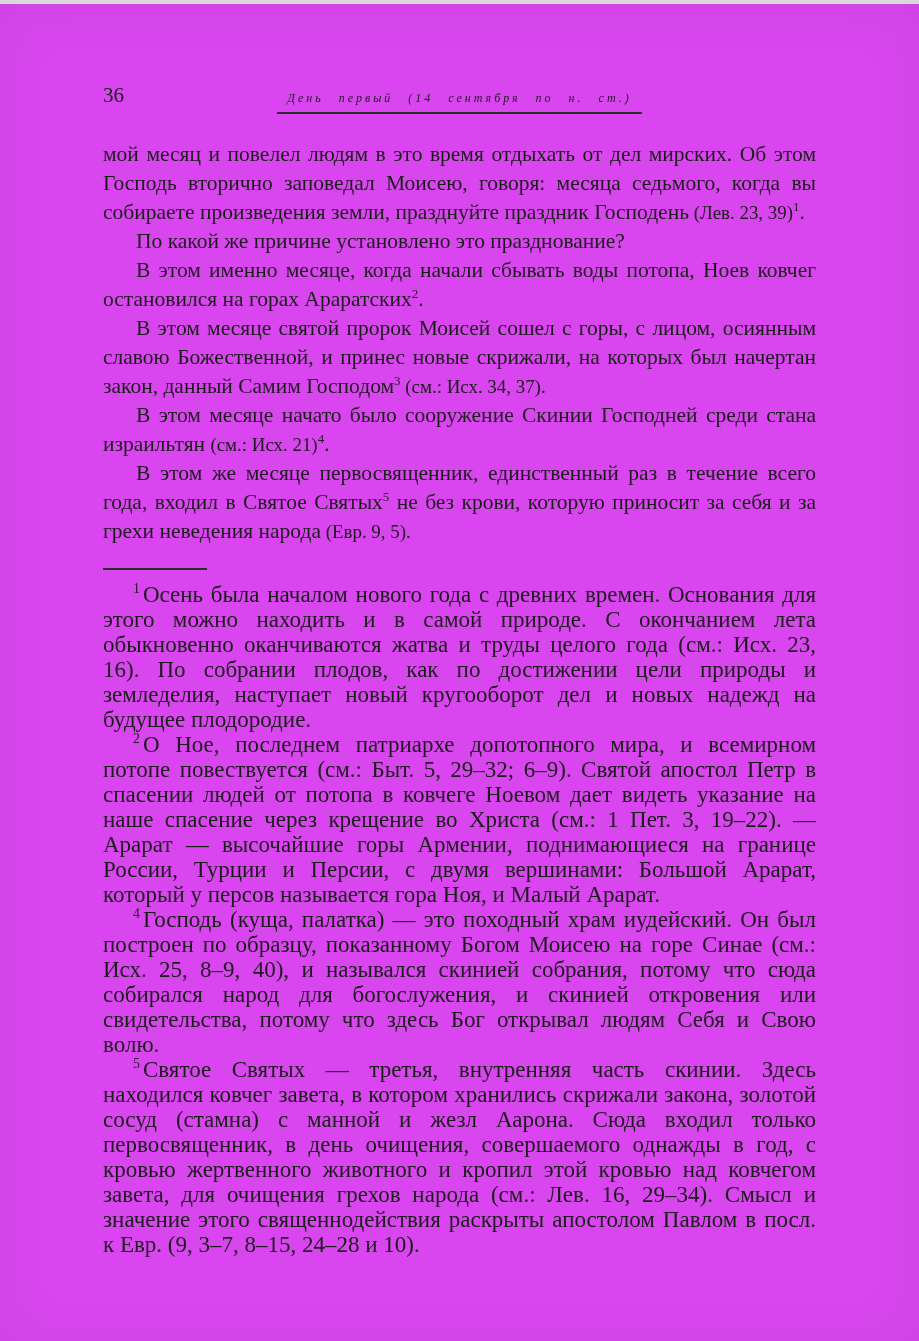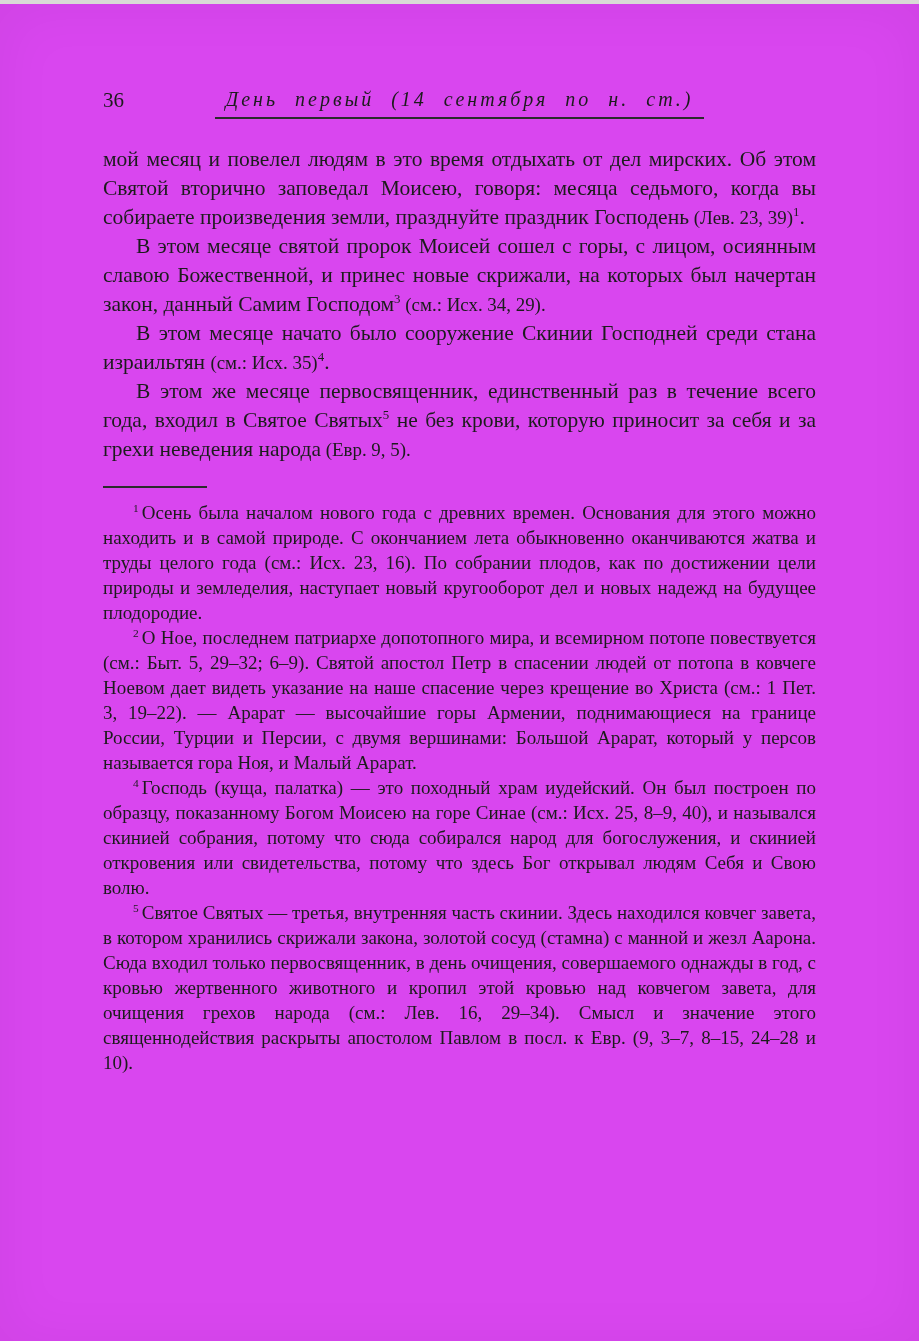"День первый (14 сентября по" .running-head-inner { font-size: 20px -> 12px }
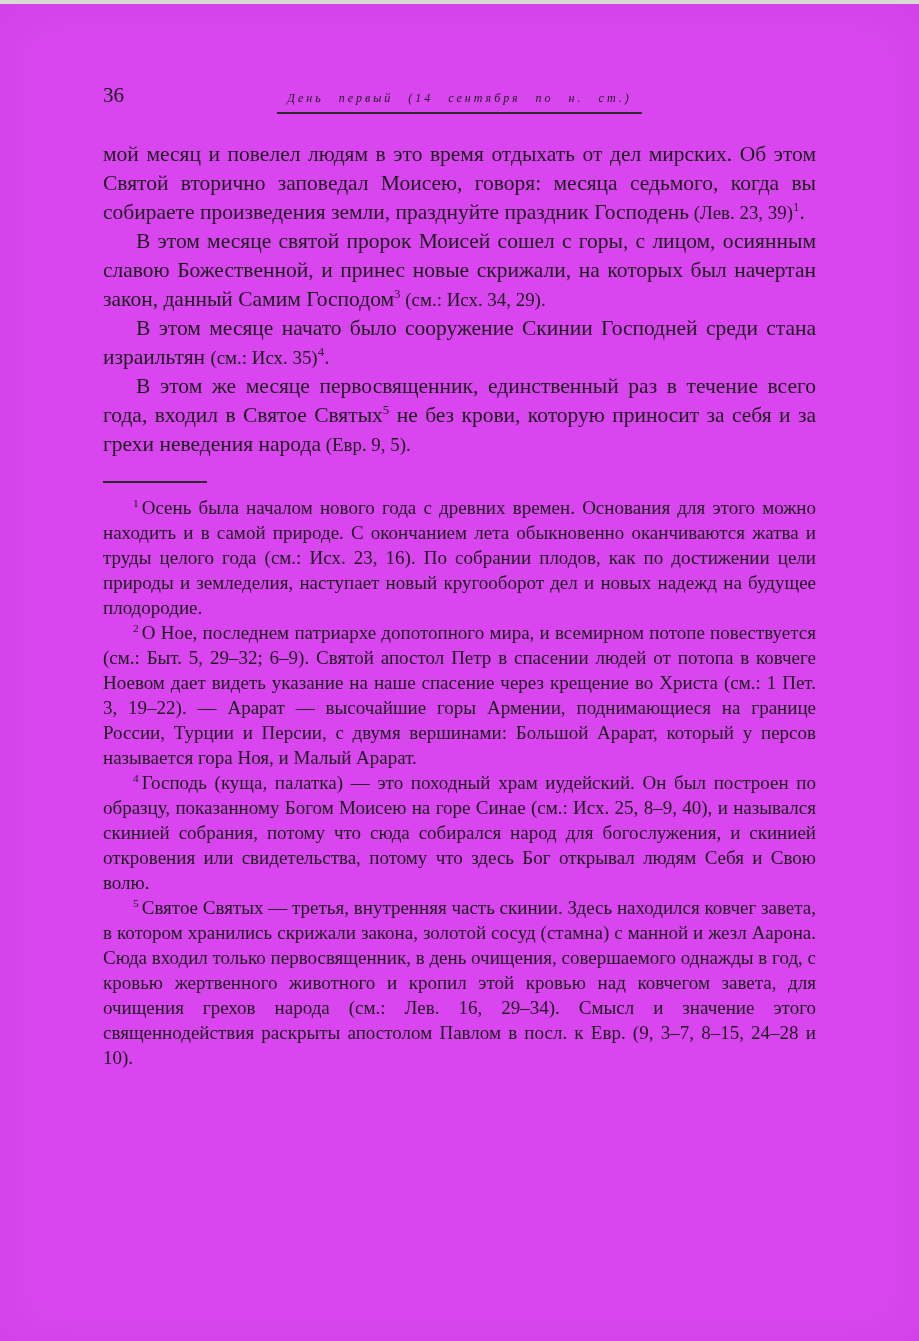"мой месяц и повелел людям" span { text: Святой -> Господь }
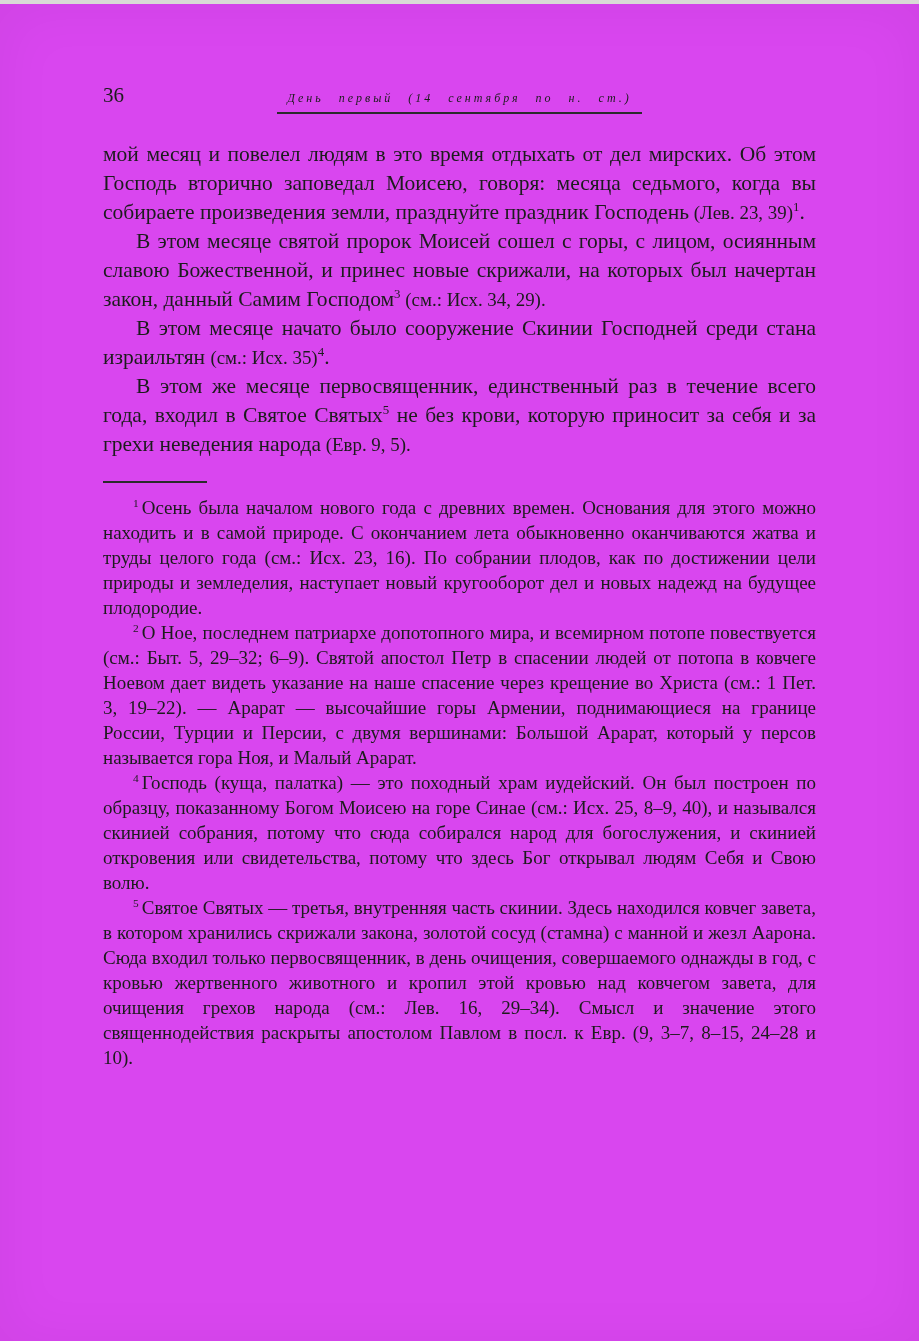"По какой же причине установлено" p.indent { html: none -> <p><span>По какой же причине установлено это празднование?</span></p> }
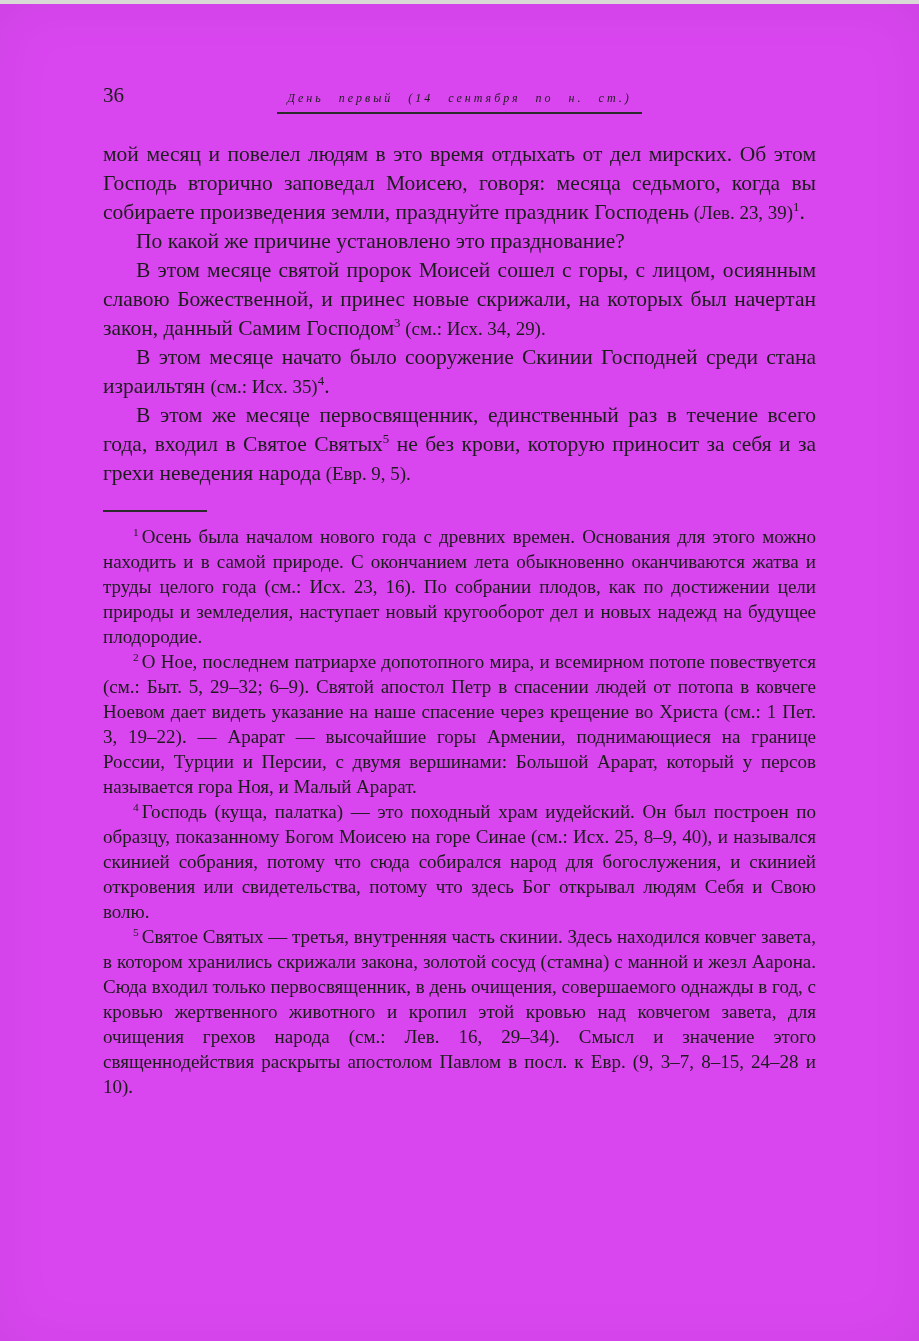"В этом именно месяце, когда" p.indent { html: none -> <p><span>В этом именно месяце, когда начали сбывать воды потопа, Ноев ковчег остановился на горах Араратских</span><sup>2</sup><span>.</span></p> }
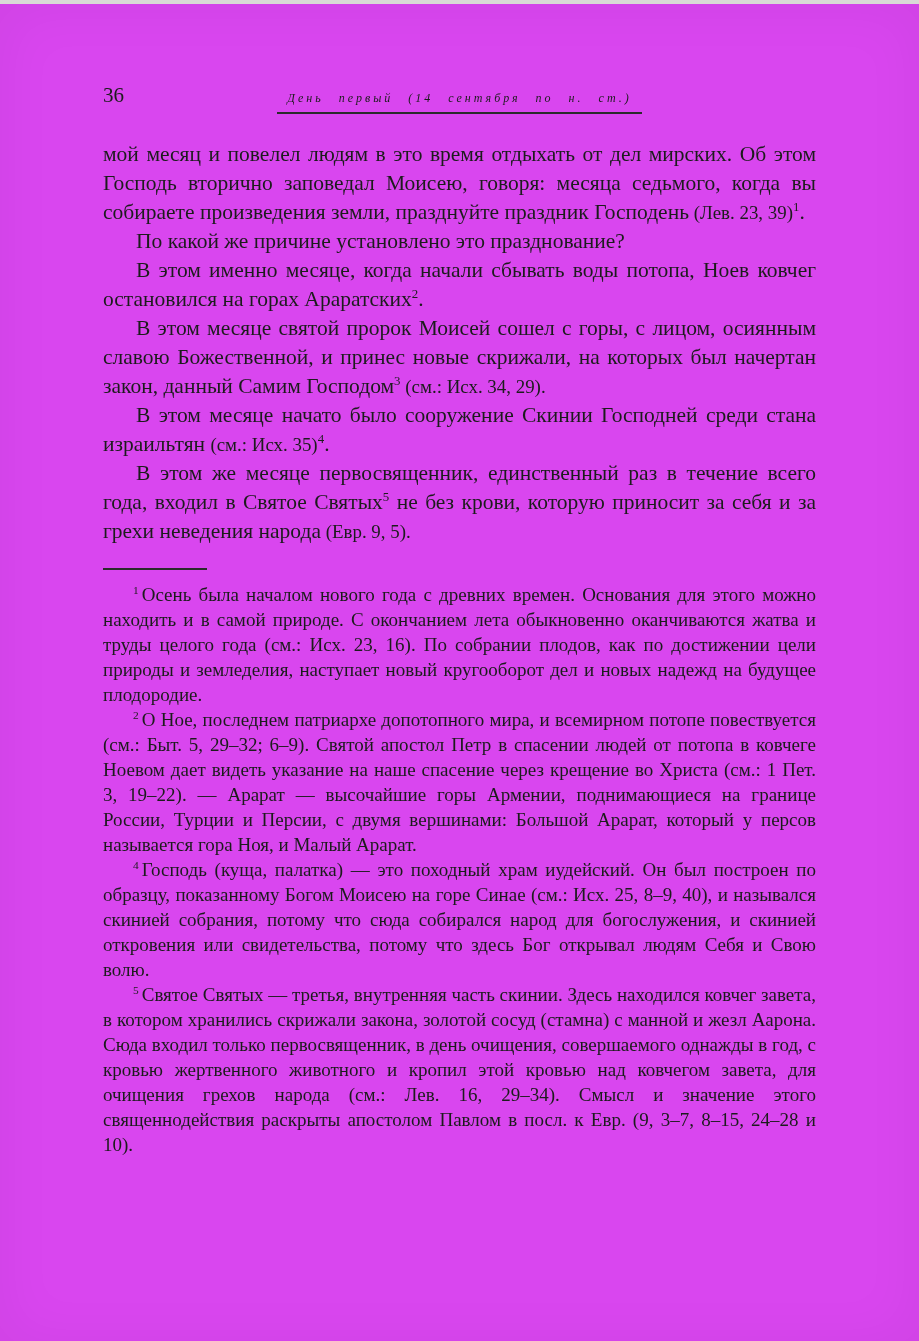"(см.: Исх. 34, 29)." span.sm { text: 29 -> 37 }
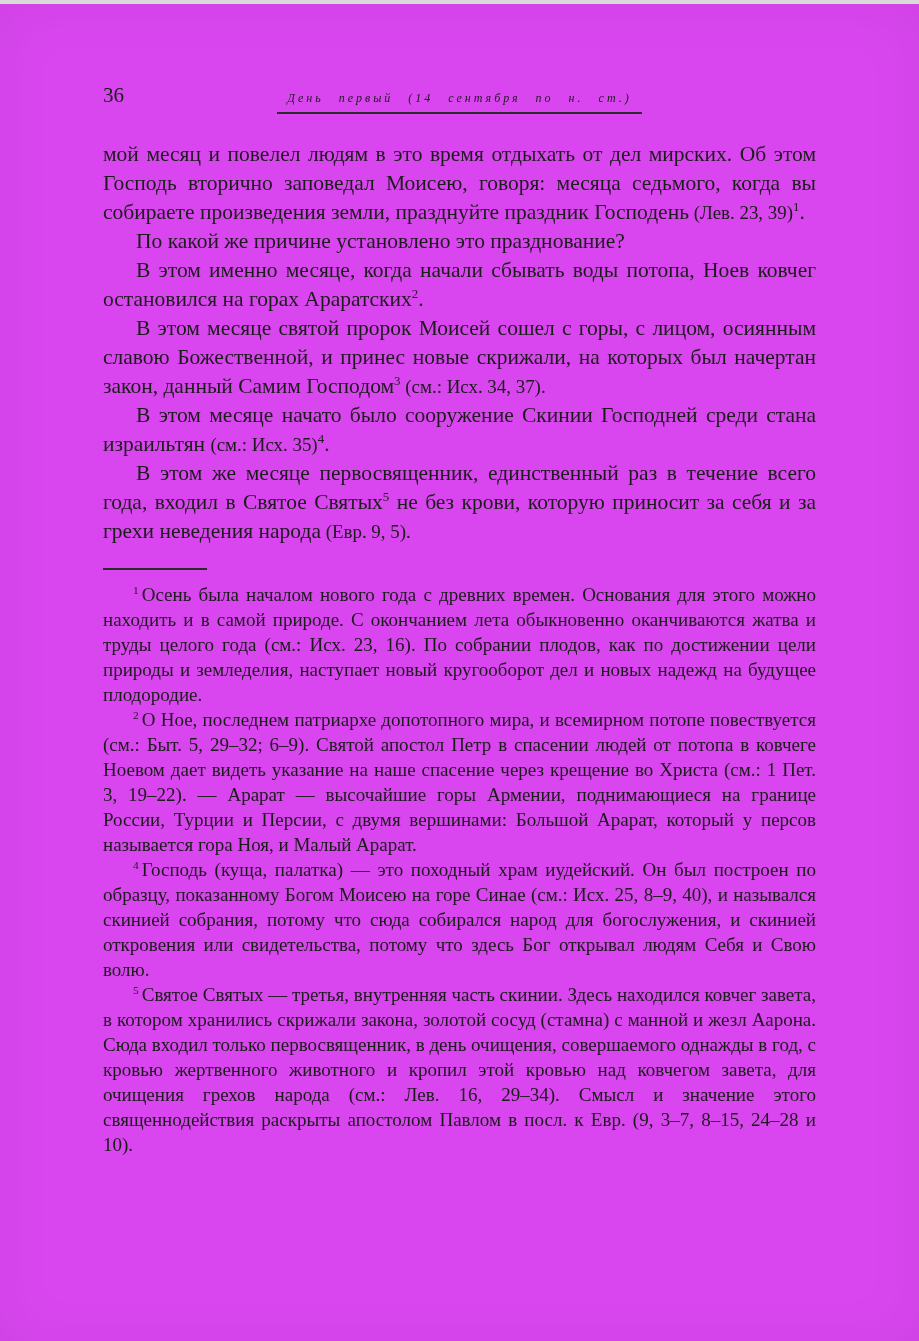"(см.: Исх. 35)" span.sm { text: 35 -> 21 }
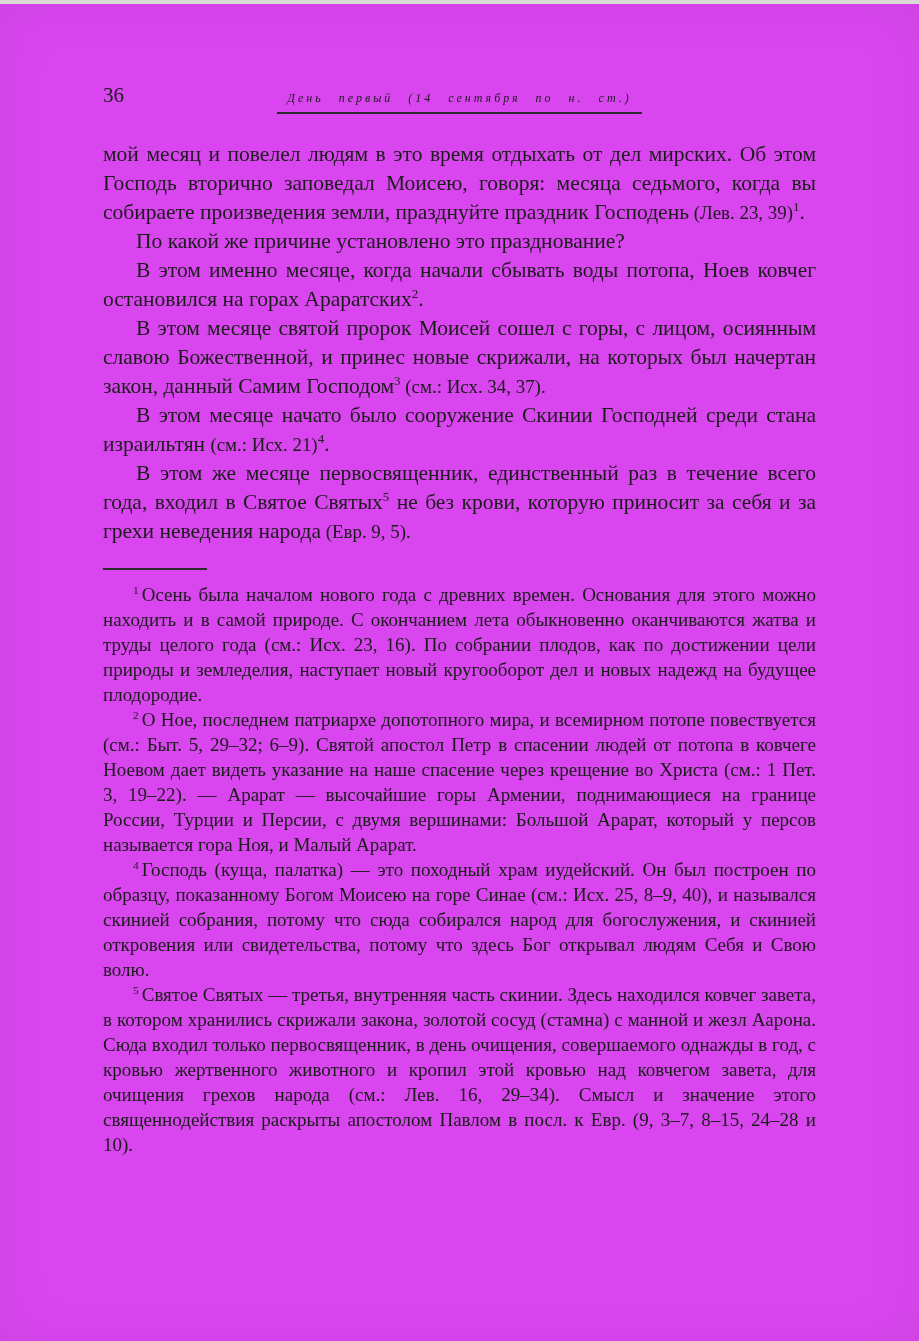"1 Осень была началом нового" .footnotes { font-size: 19px -> 23px }
